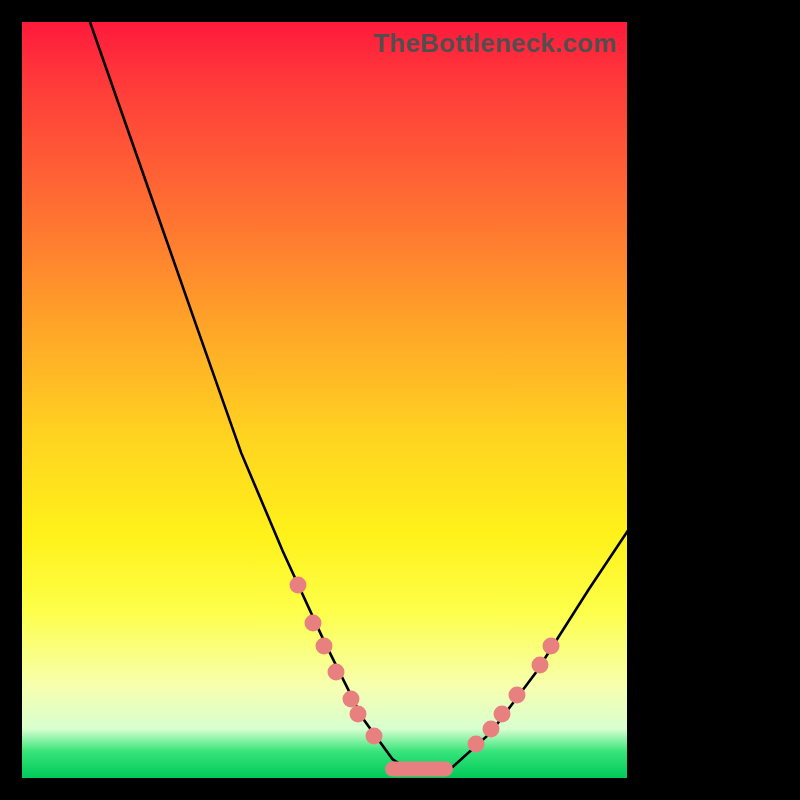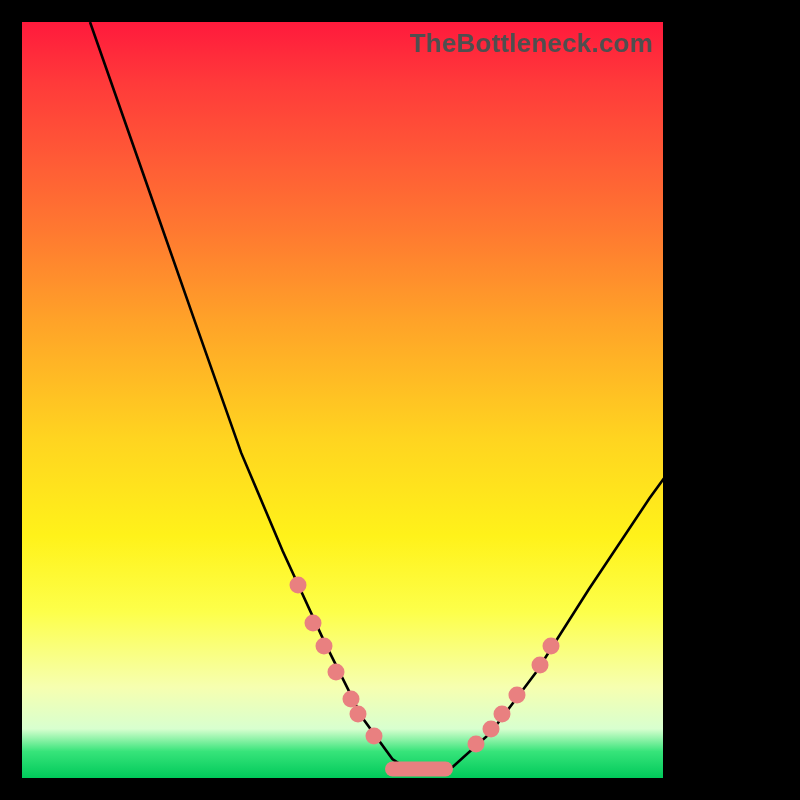"TheBottleneck.com" .plot { padding-left: 36px -> none }
